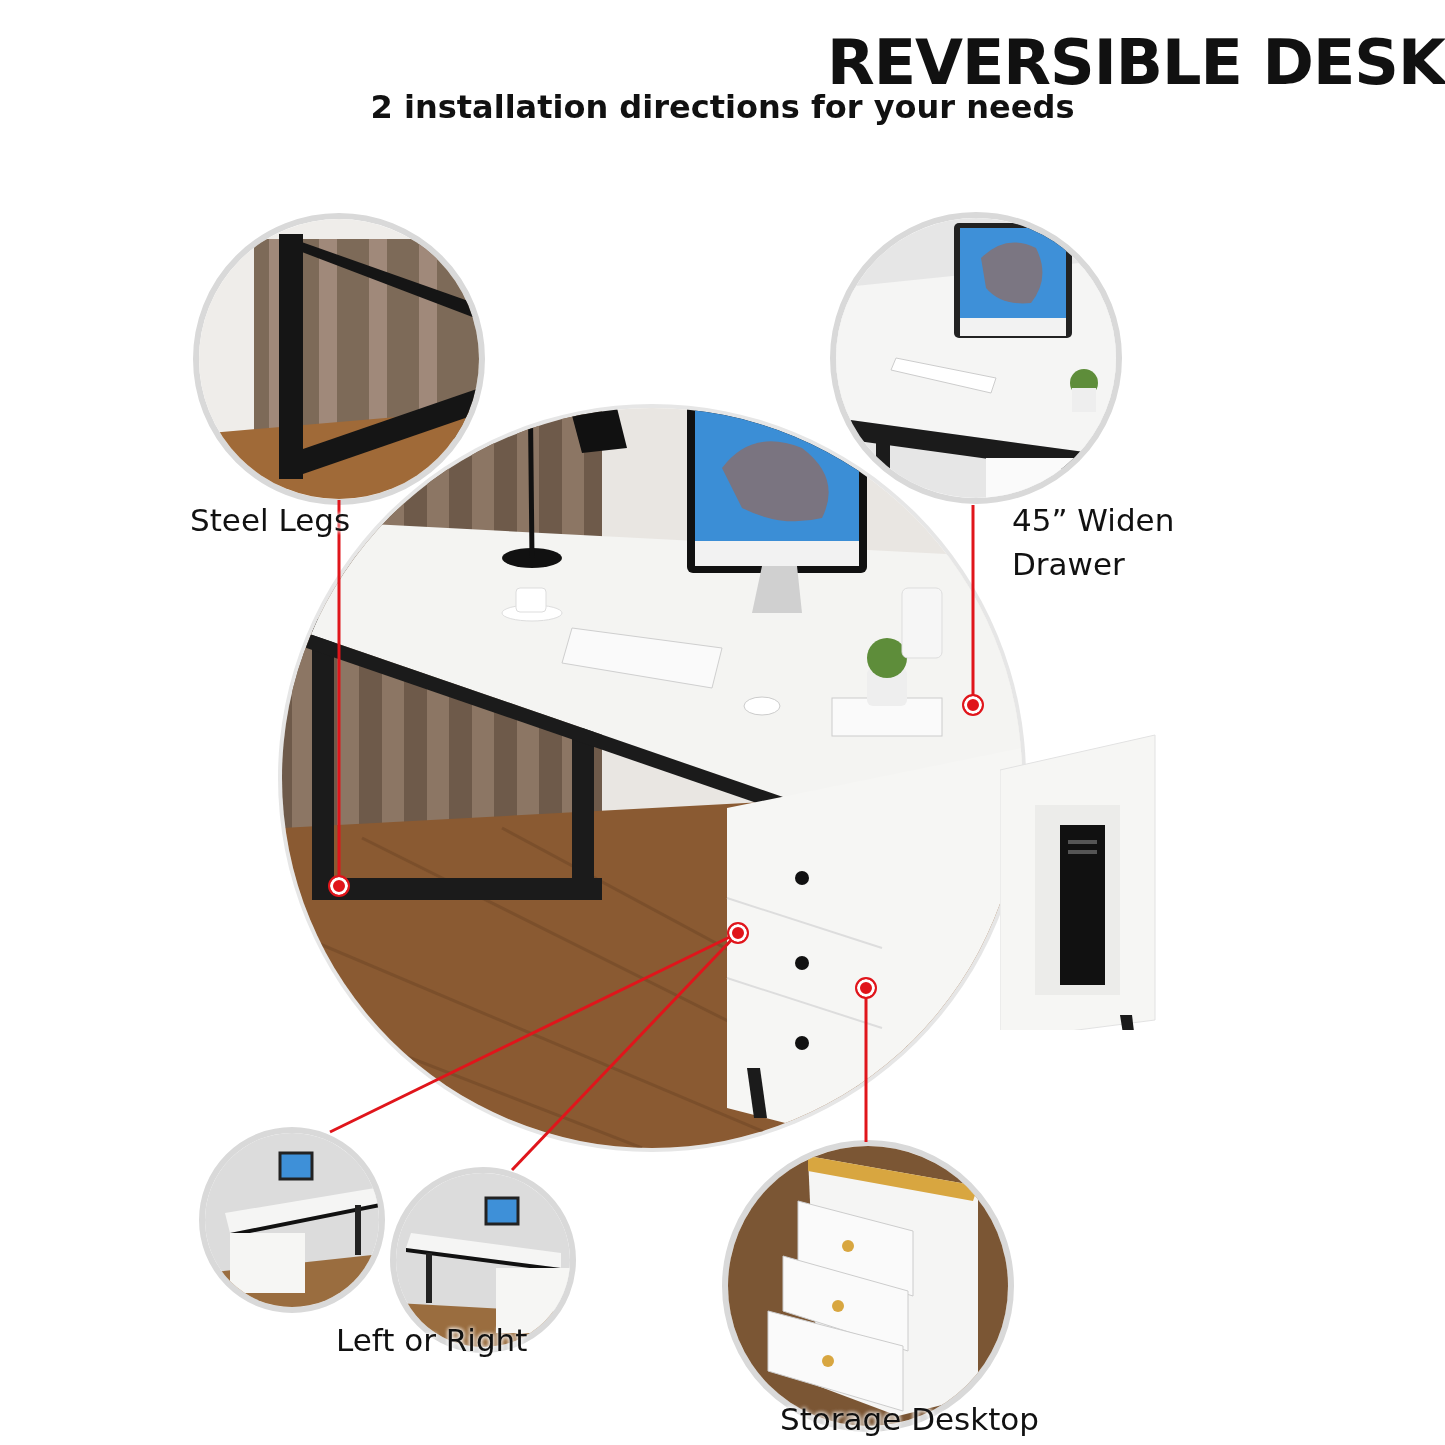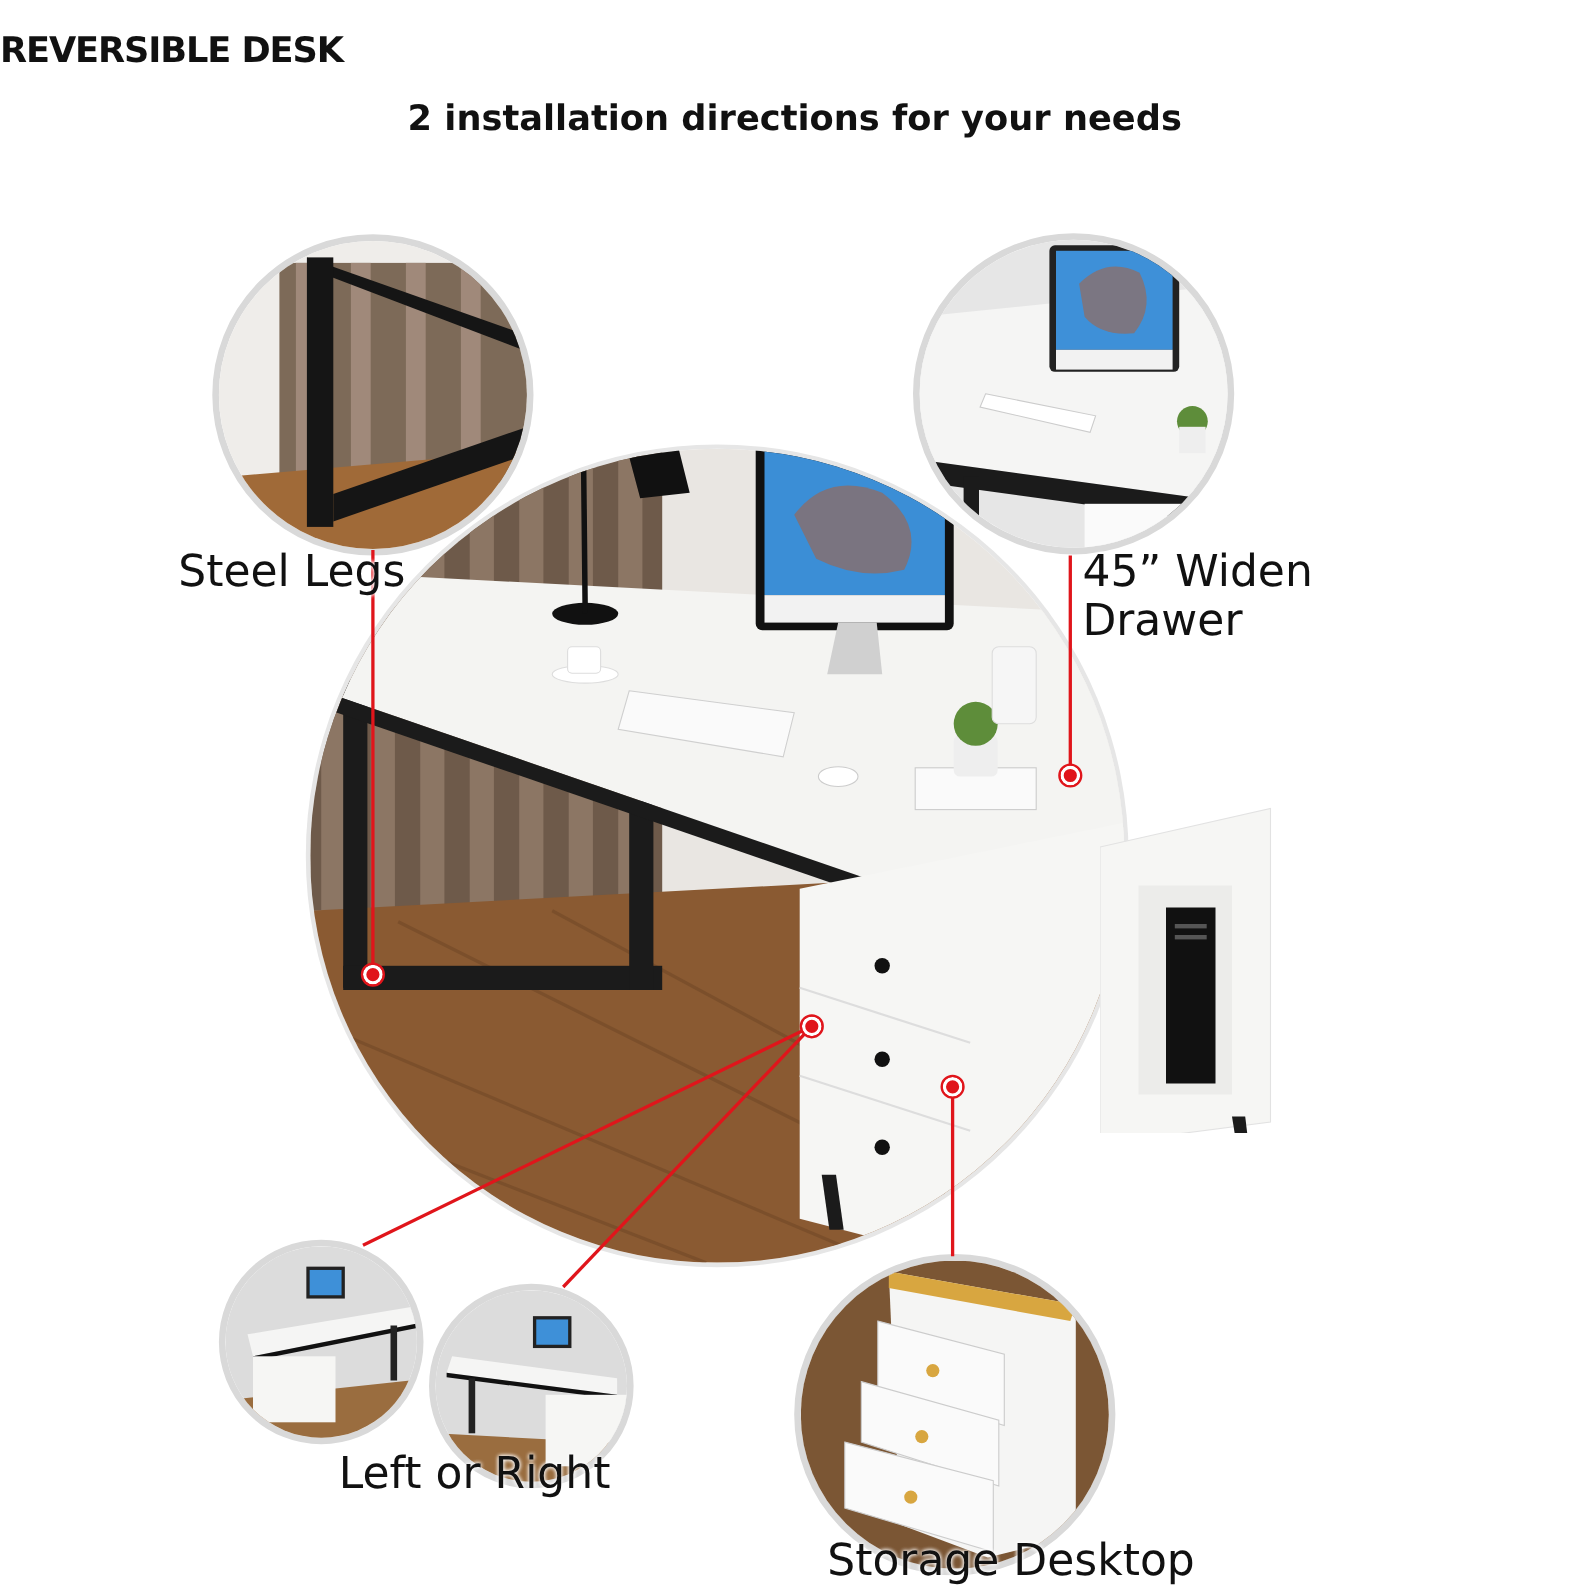"REVERSIBLE DESK" .title { font-size: 32px -> 62px; text-align: left -> right }
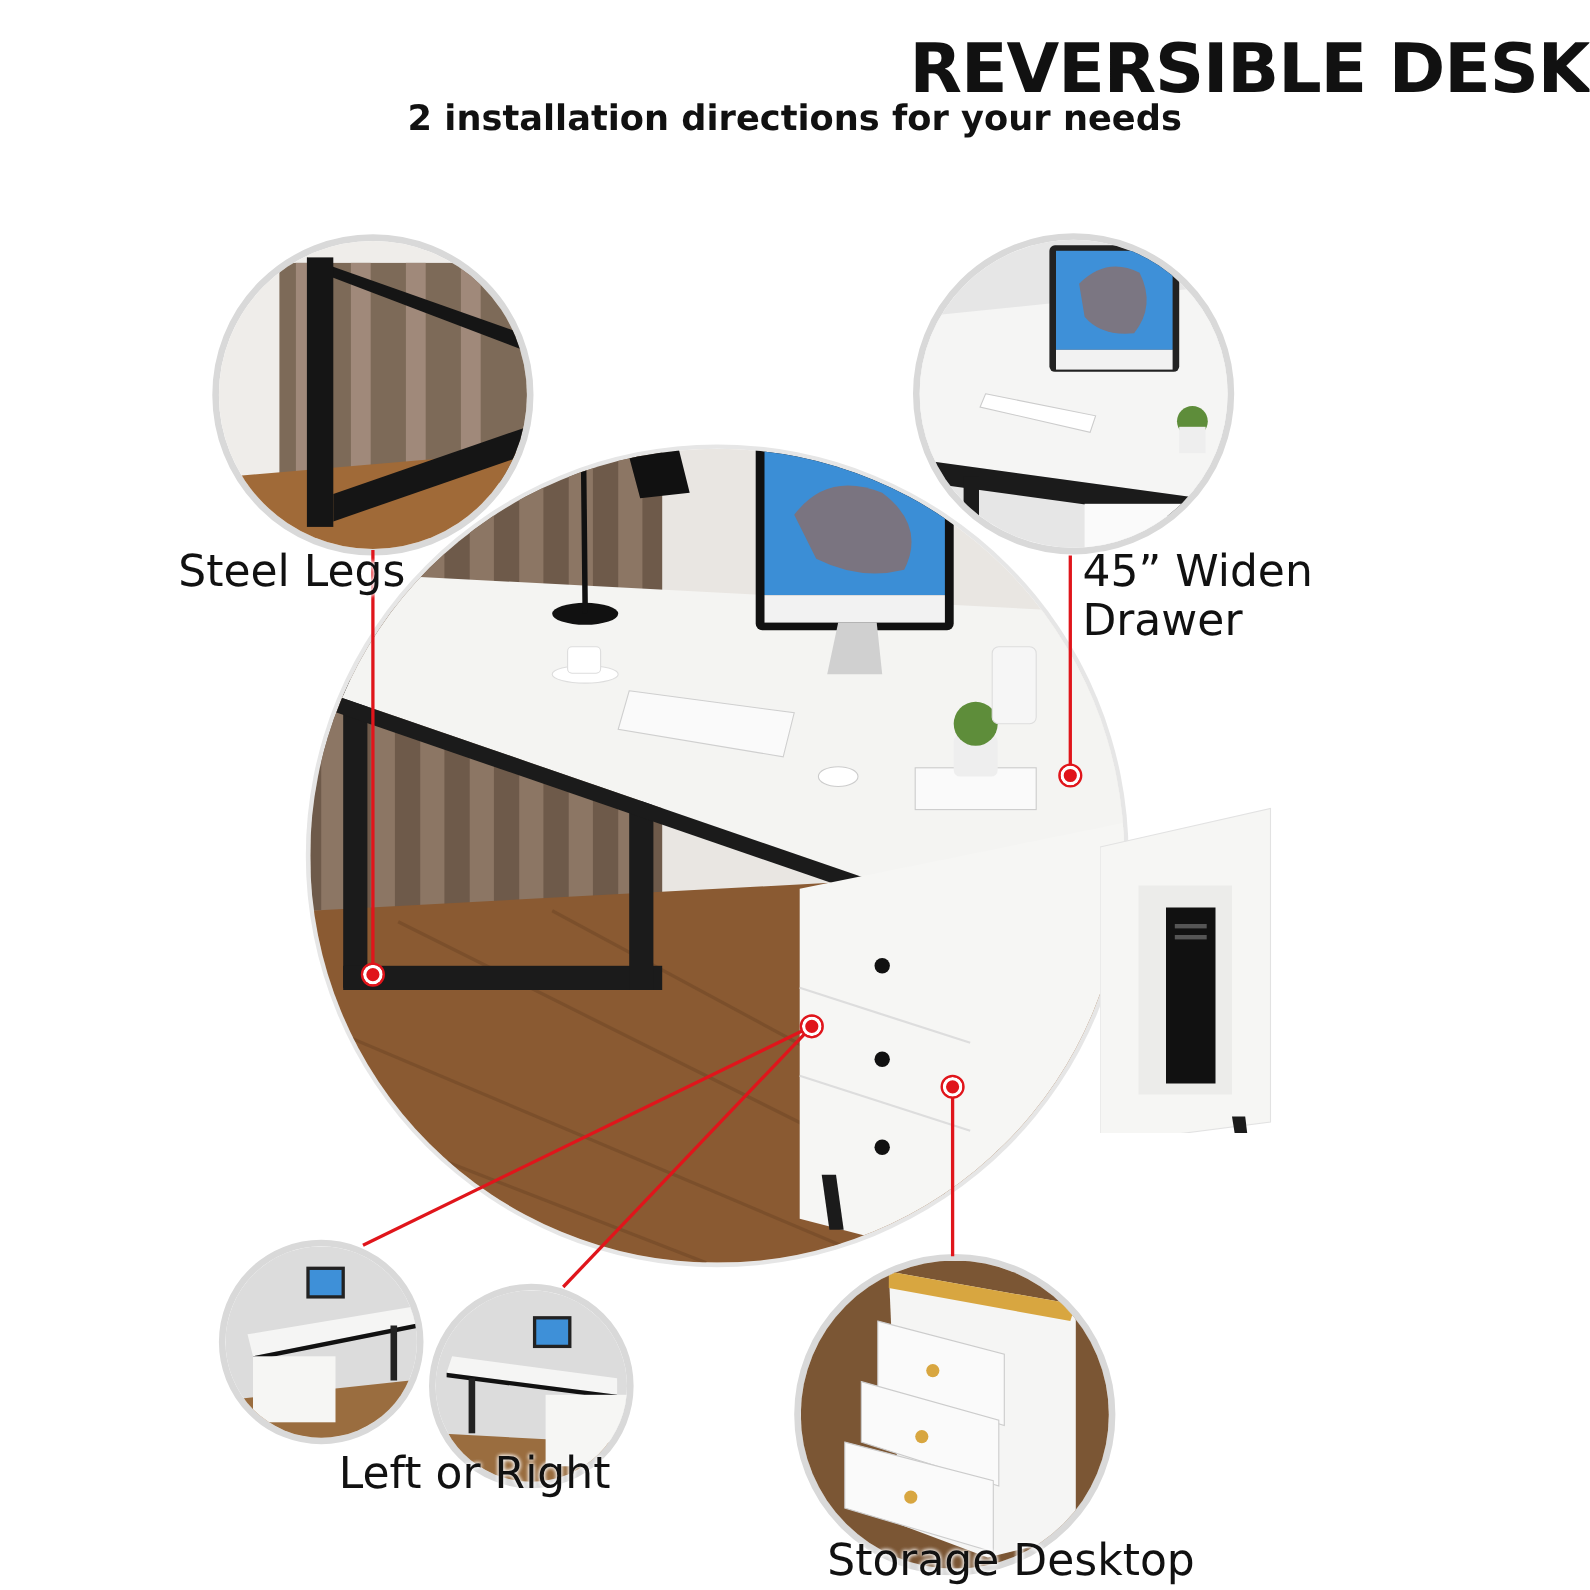"Steel Legs" .label { font-size: 40px -> 31px; margin-left: none -> 28px }
